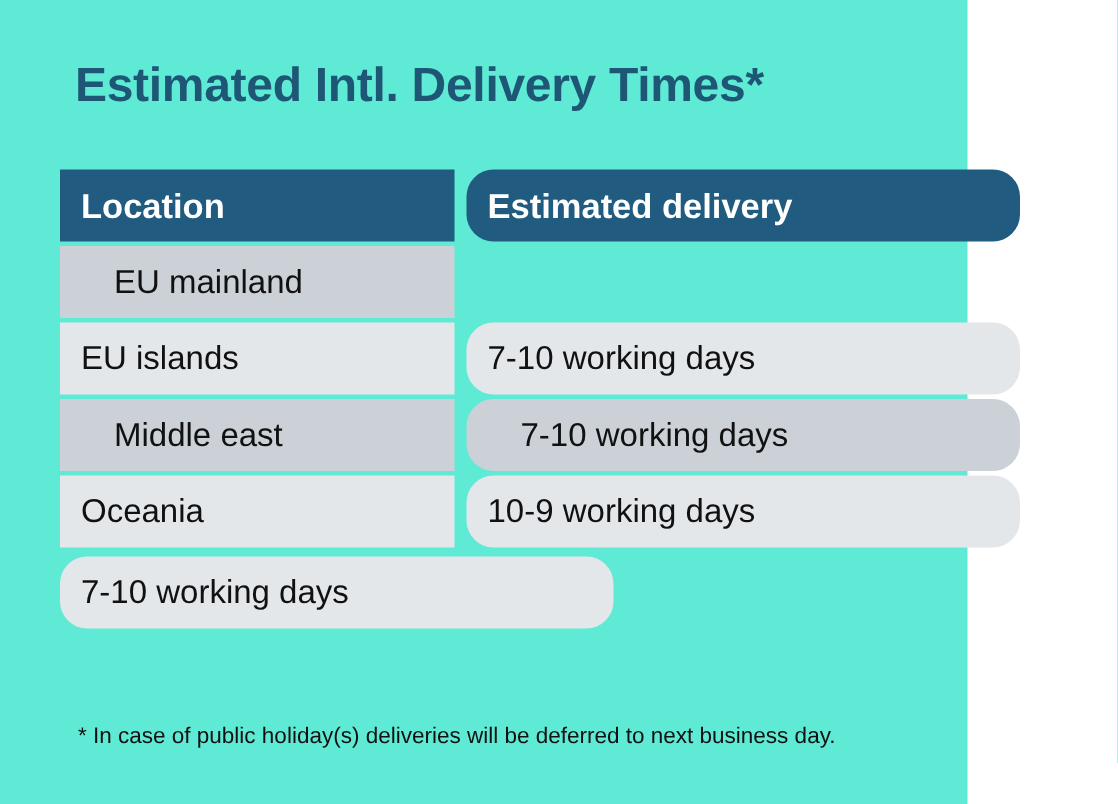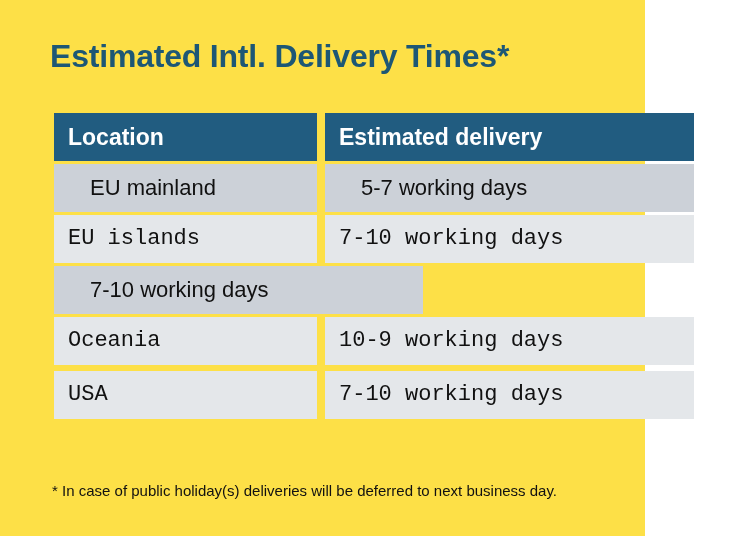"Estimated Intl. Delivery Times*" .page { background: #fde047 -> #5eead4 }
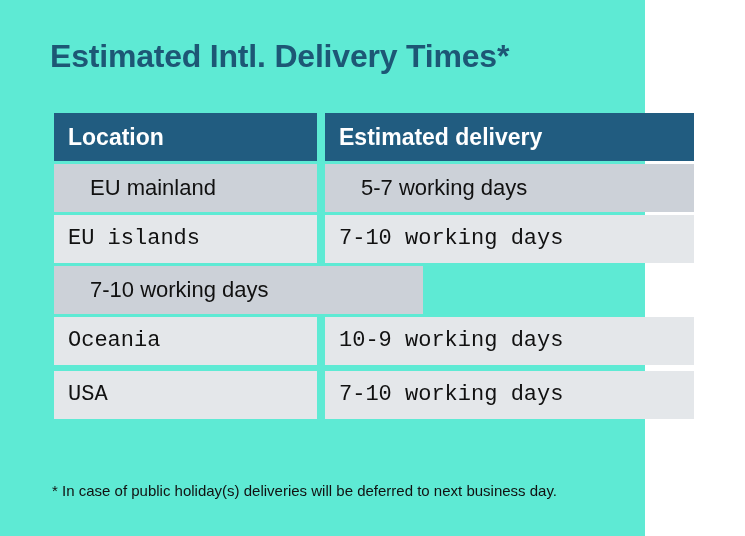"Location" .table { left: 54px -> 40px }
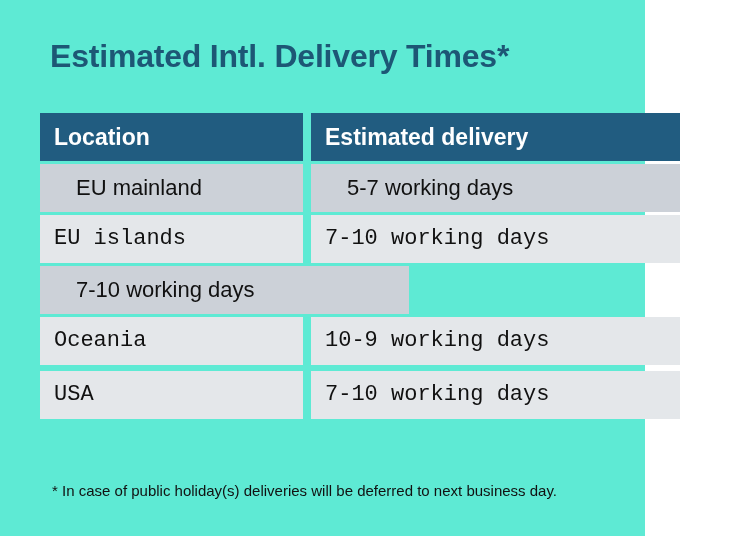"Estimated delivery" .col-delivery { border-radius: none -> 18px }
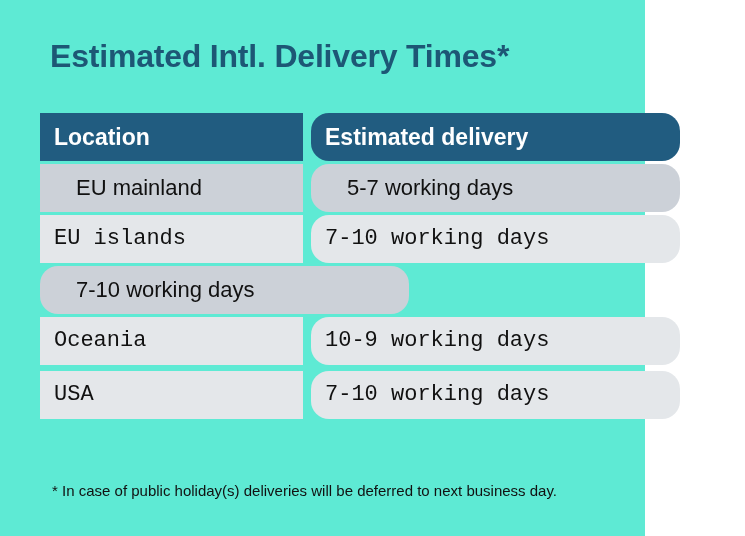"5-7 working days" div.cell { html: <div>5-7 working days</div> -> none }
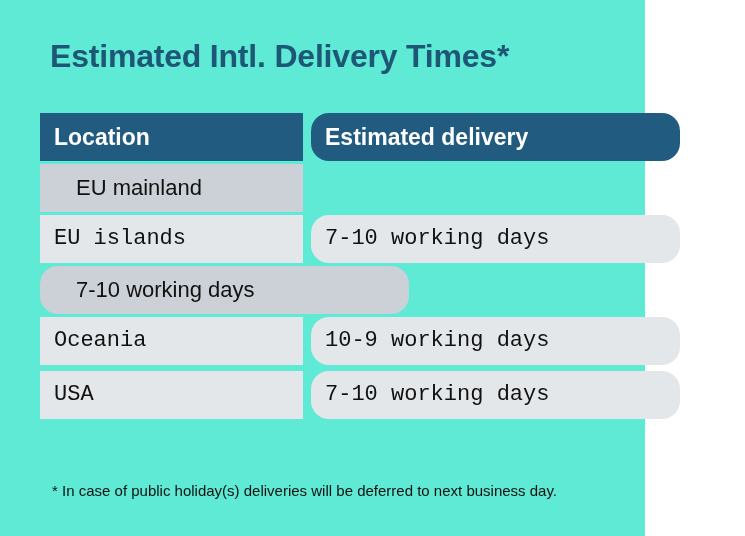"EU islands" .data-row.shade-light .cell { font-family: Liberation Mono, monospace -> none }
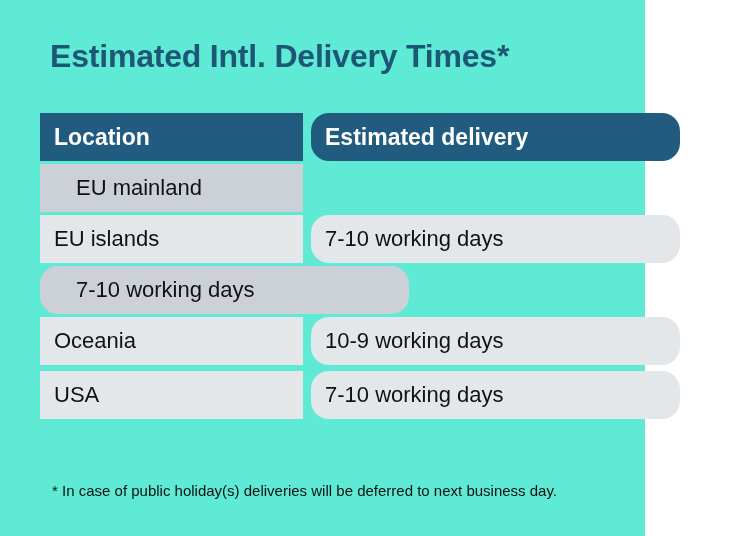"Middle east" div.cell { html: none -> <div>Middle east</div> }
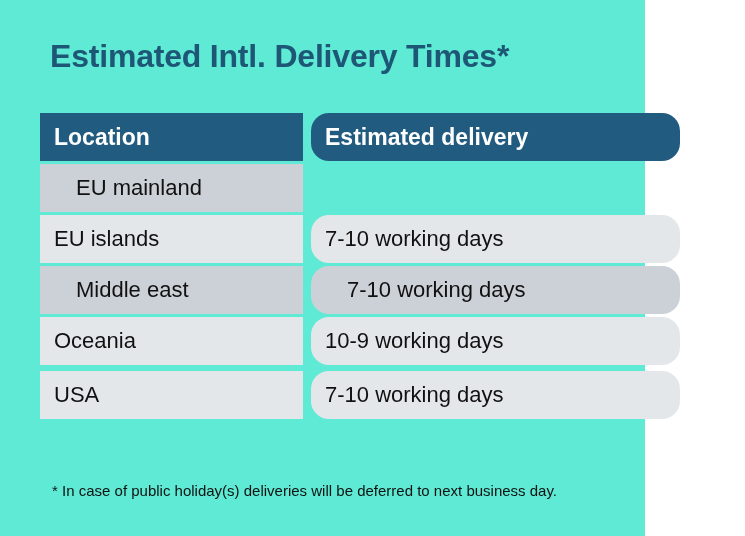"USA" div.cell { html: <div>USA</div> -> none }
